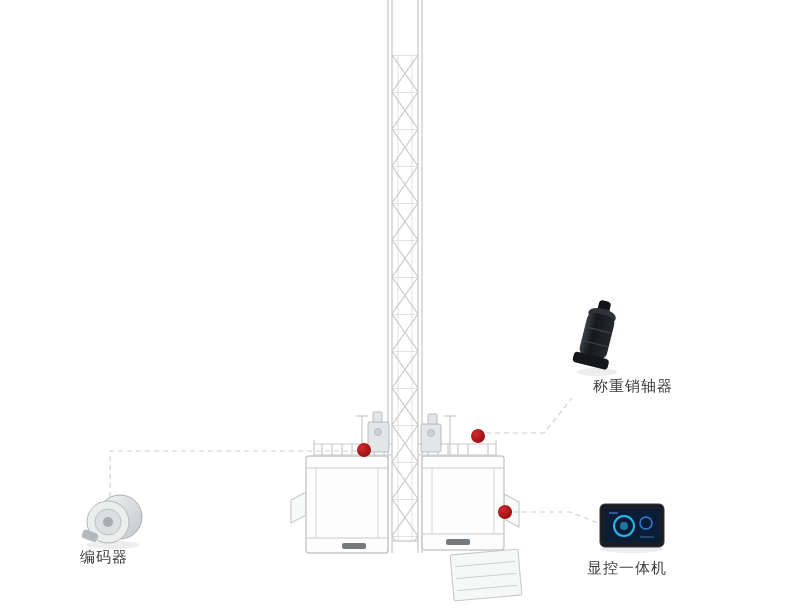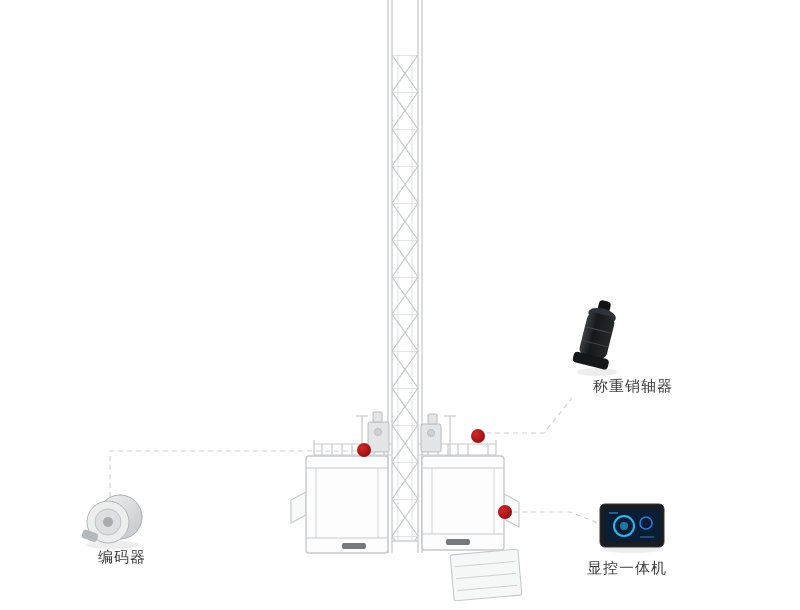"编码器" div.callout-label { left: 98px -> 80px }
